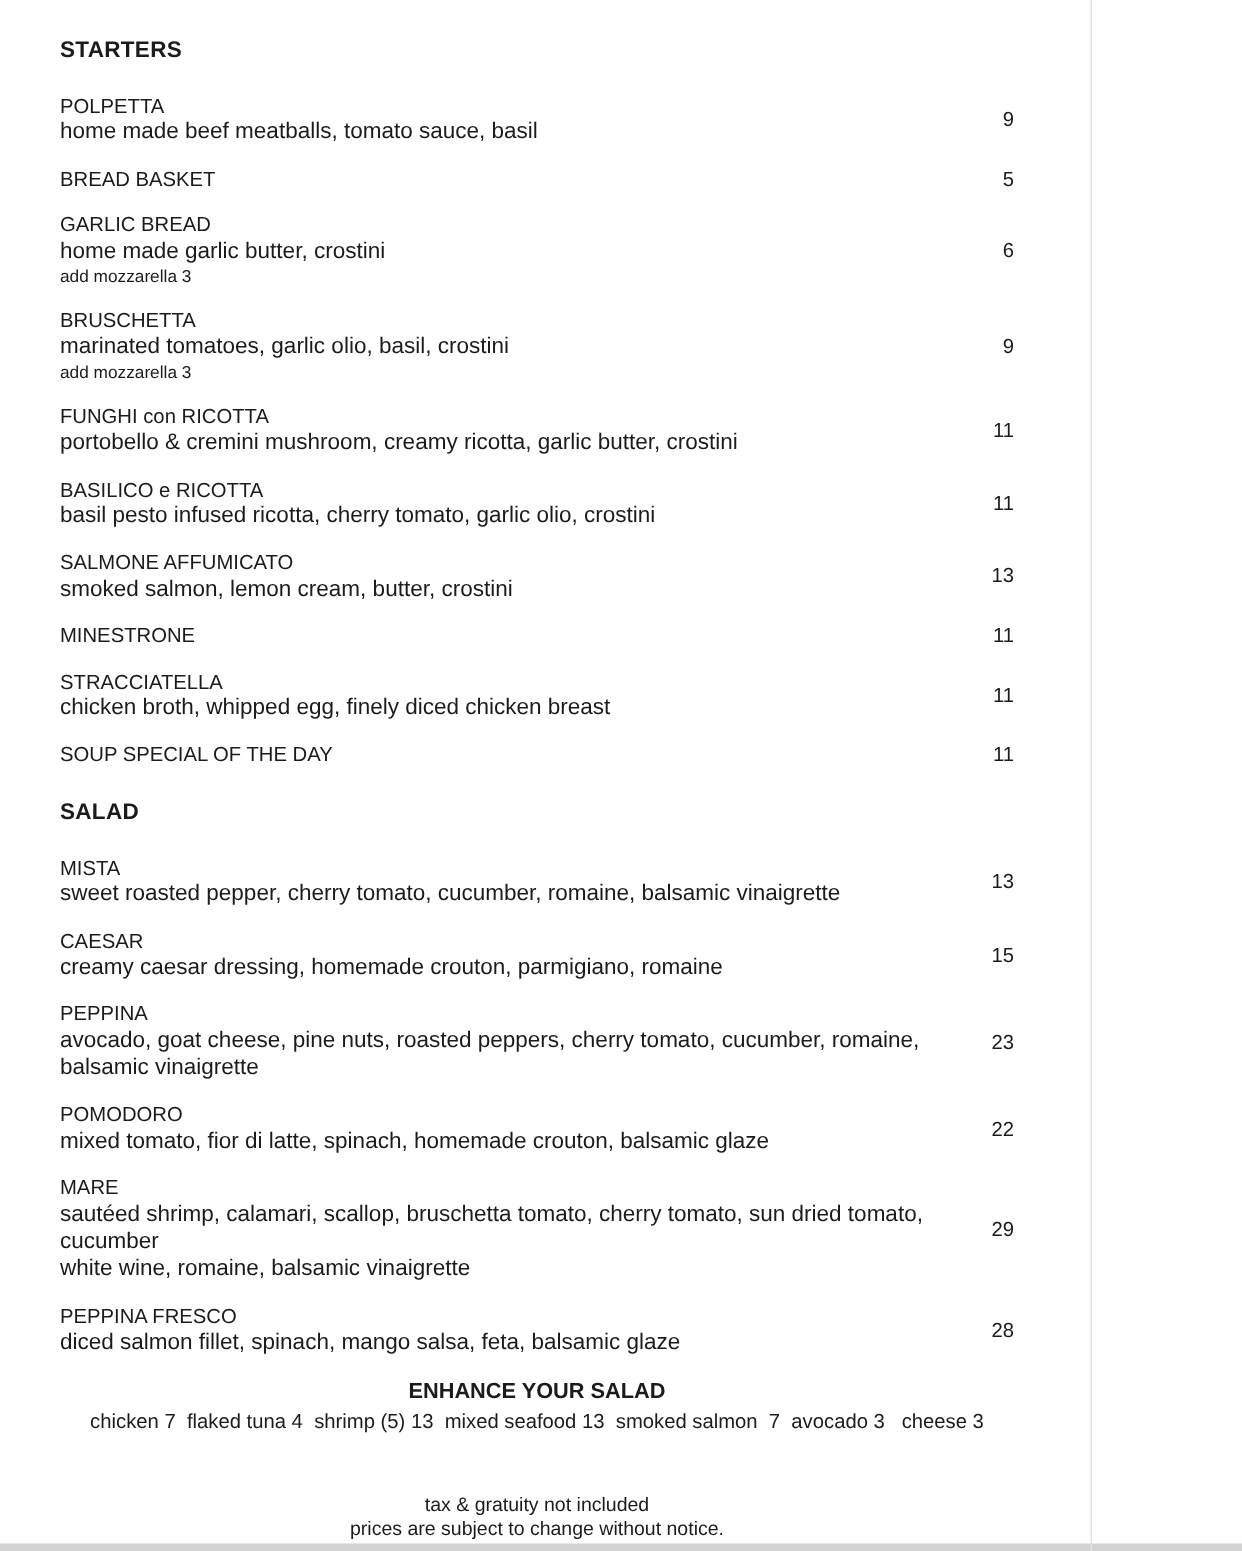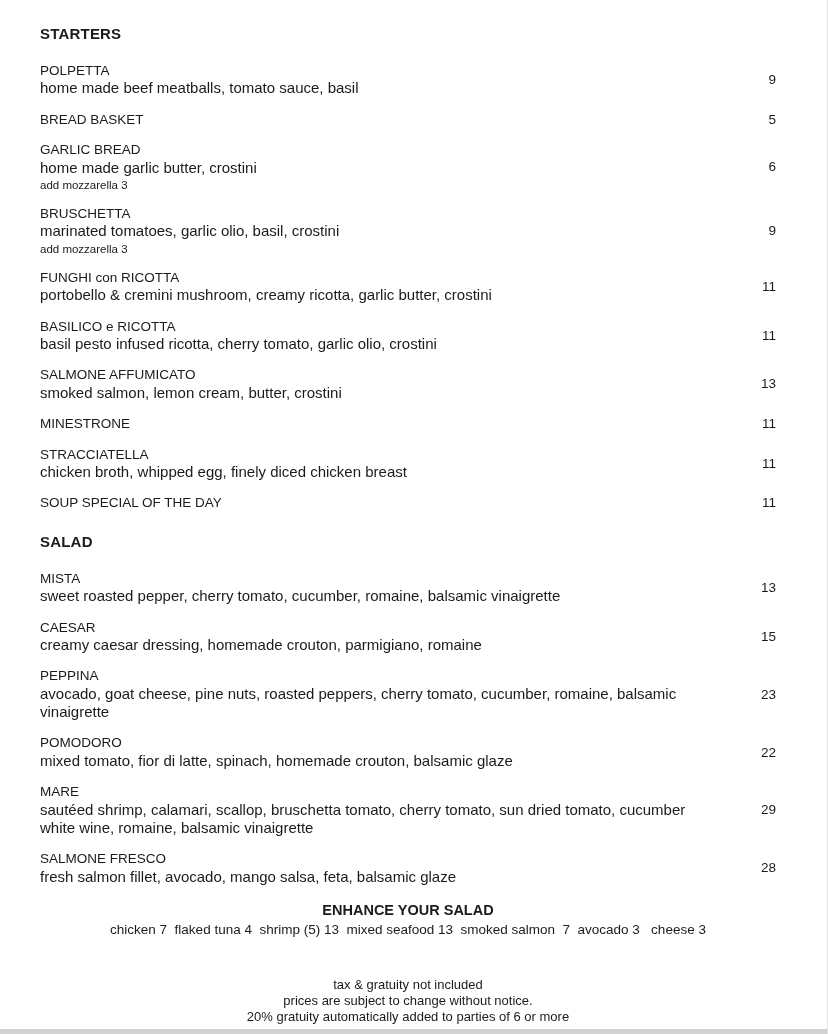"STARTERS" .page { width: 828px -> 728px }
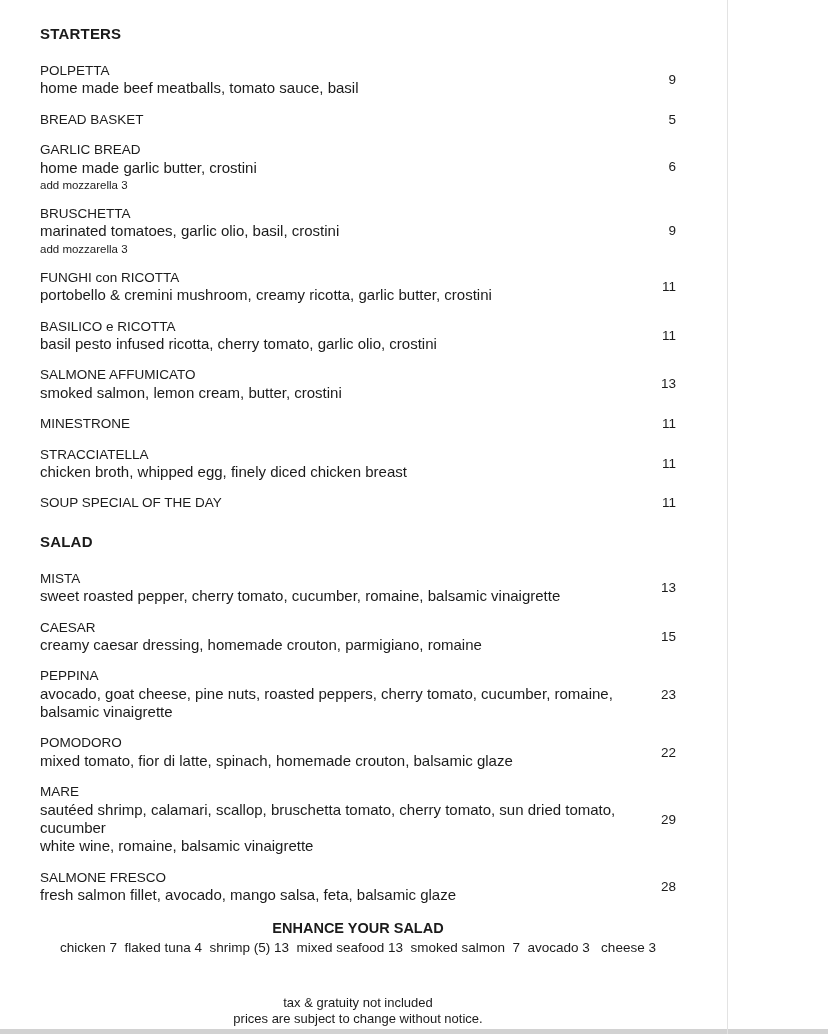"SALMONE FRESCO" div.item-name { text: SALMONE -> PEPPINA }
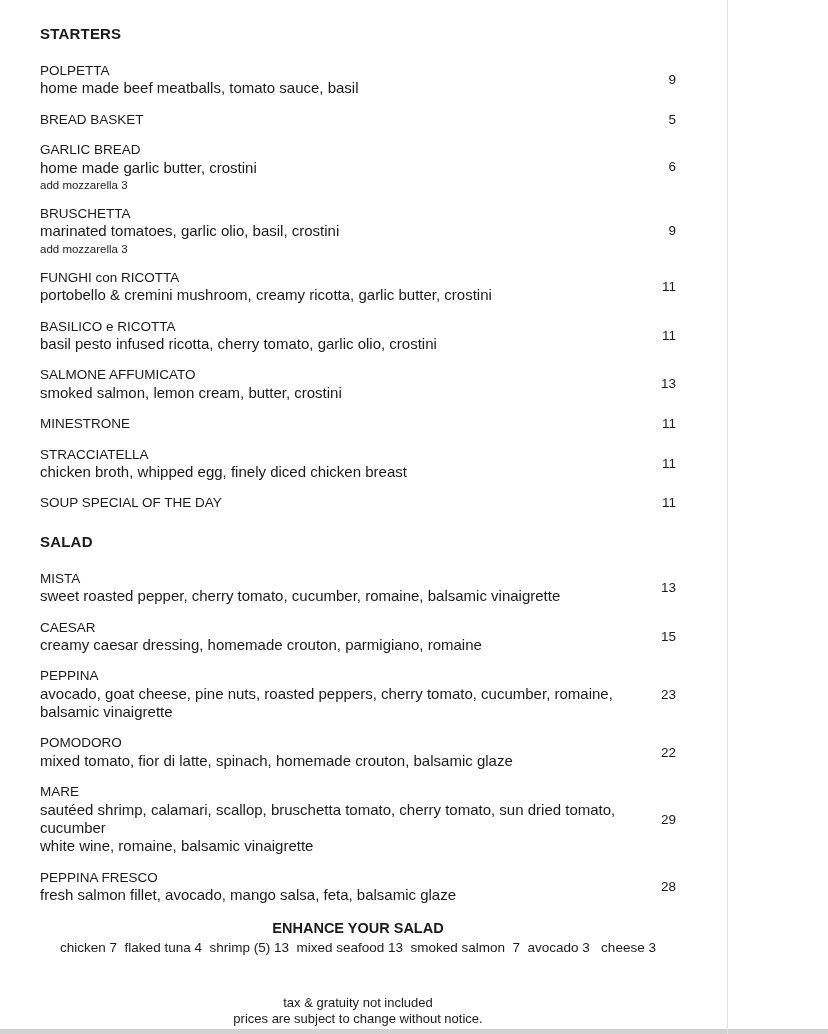"fresh salmon fillet, avocado, mango" div.item-desc { text: fresh salmon fillet, avocado -> diced salmon fillet, spinach }
